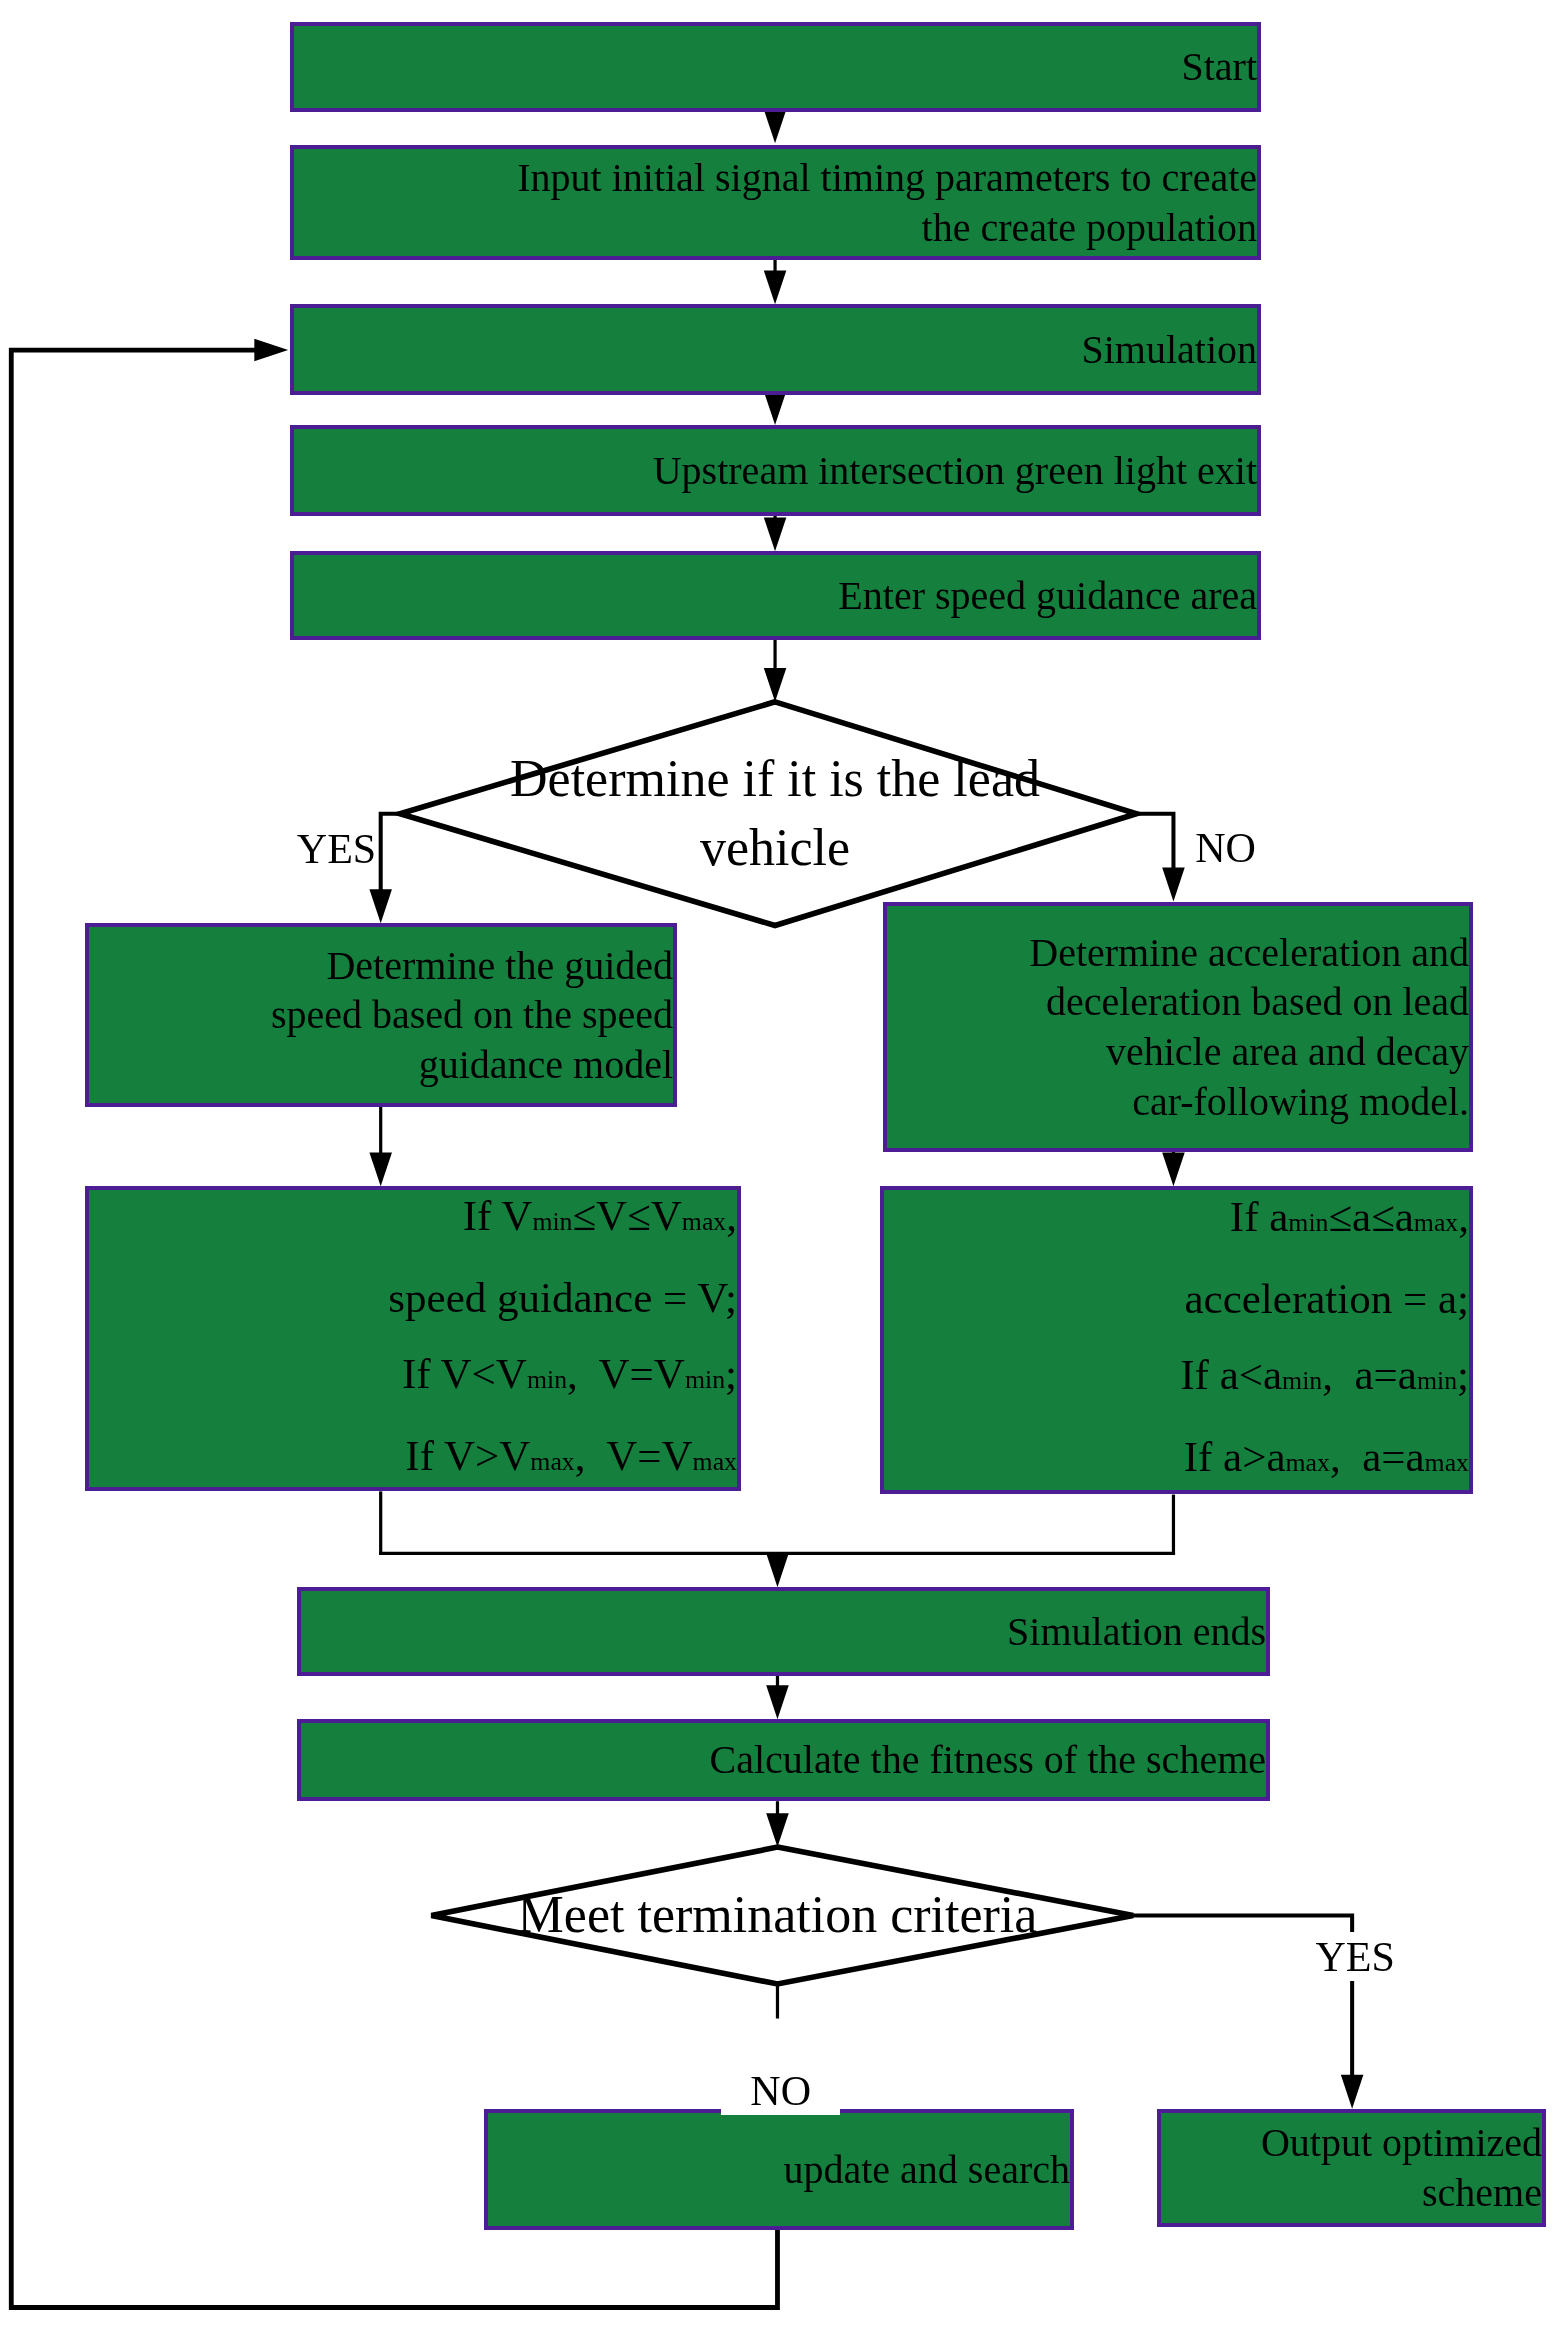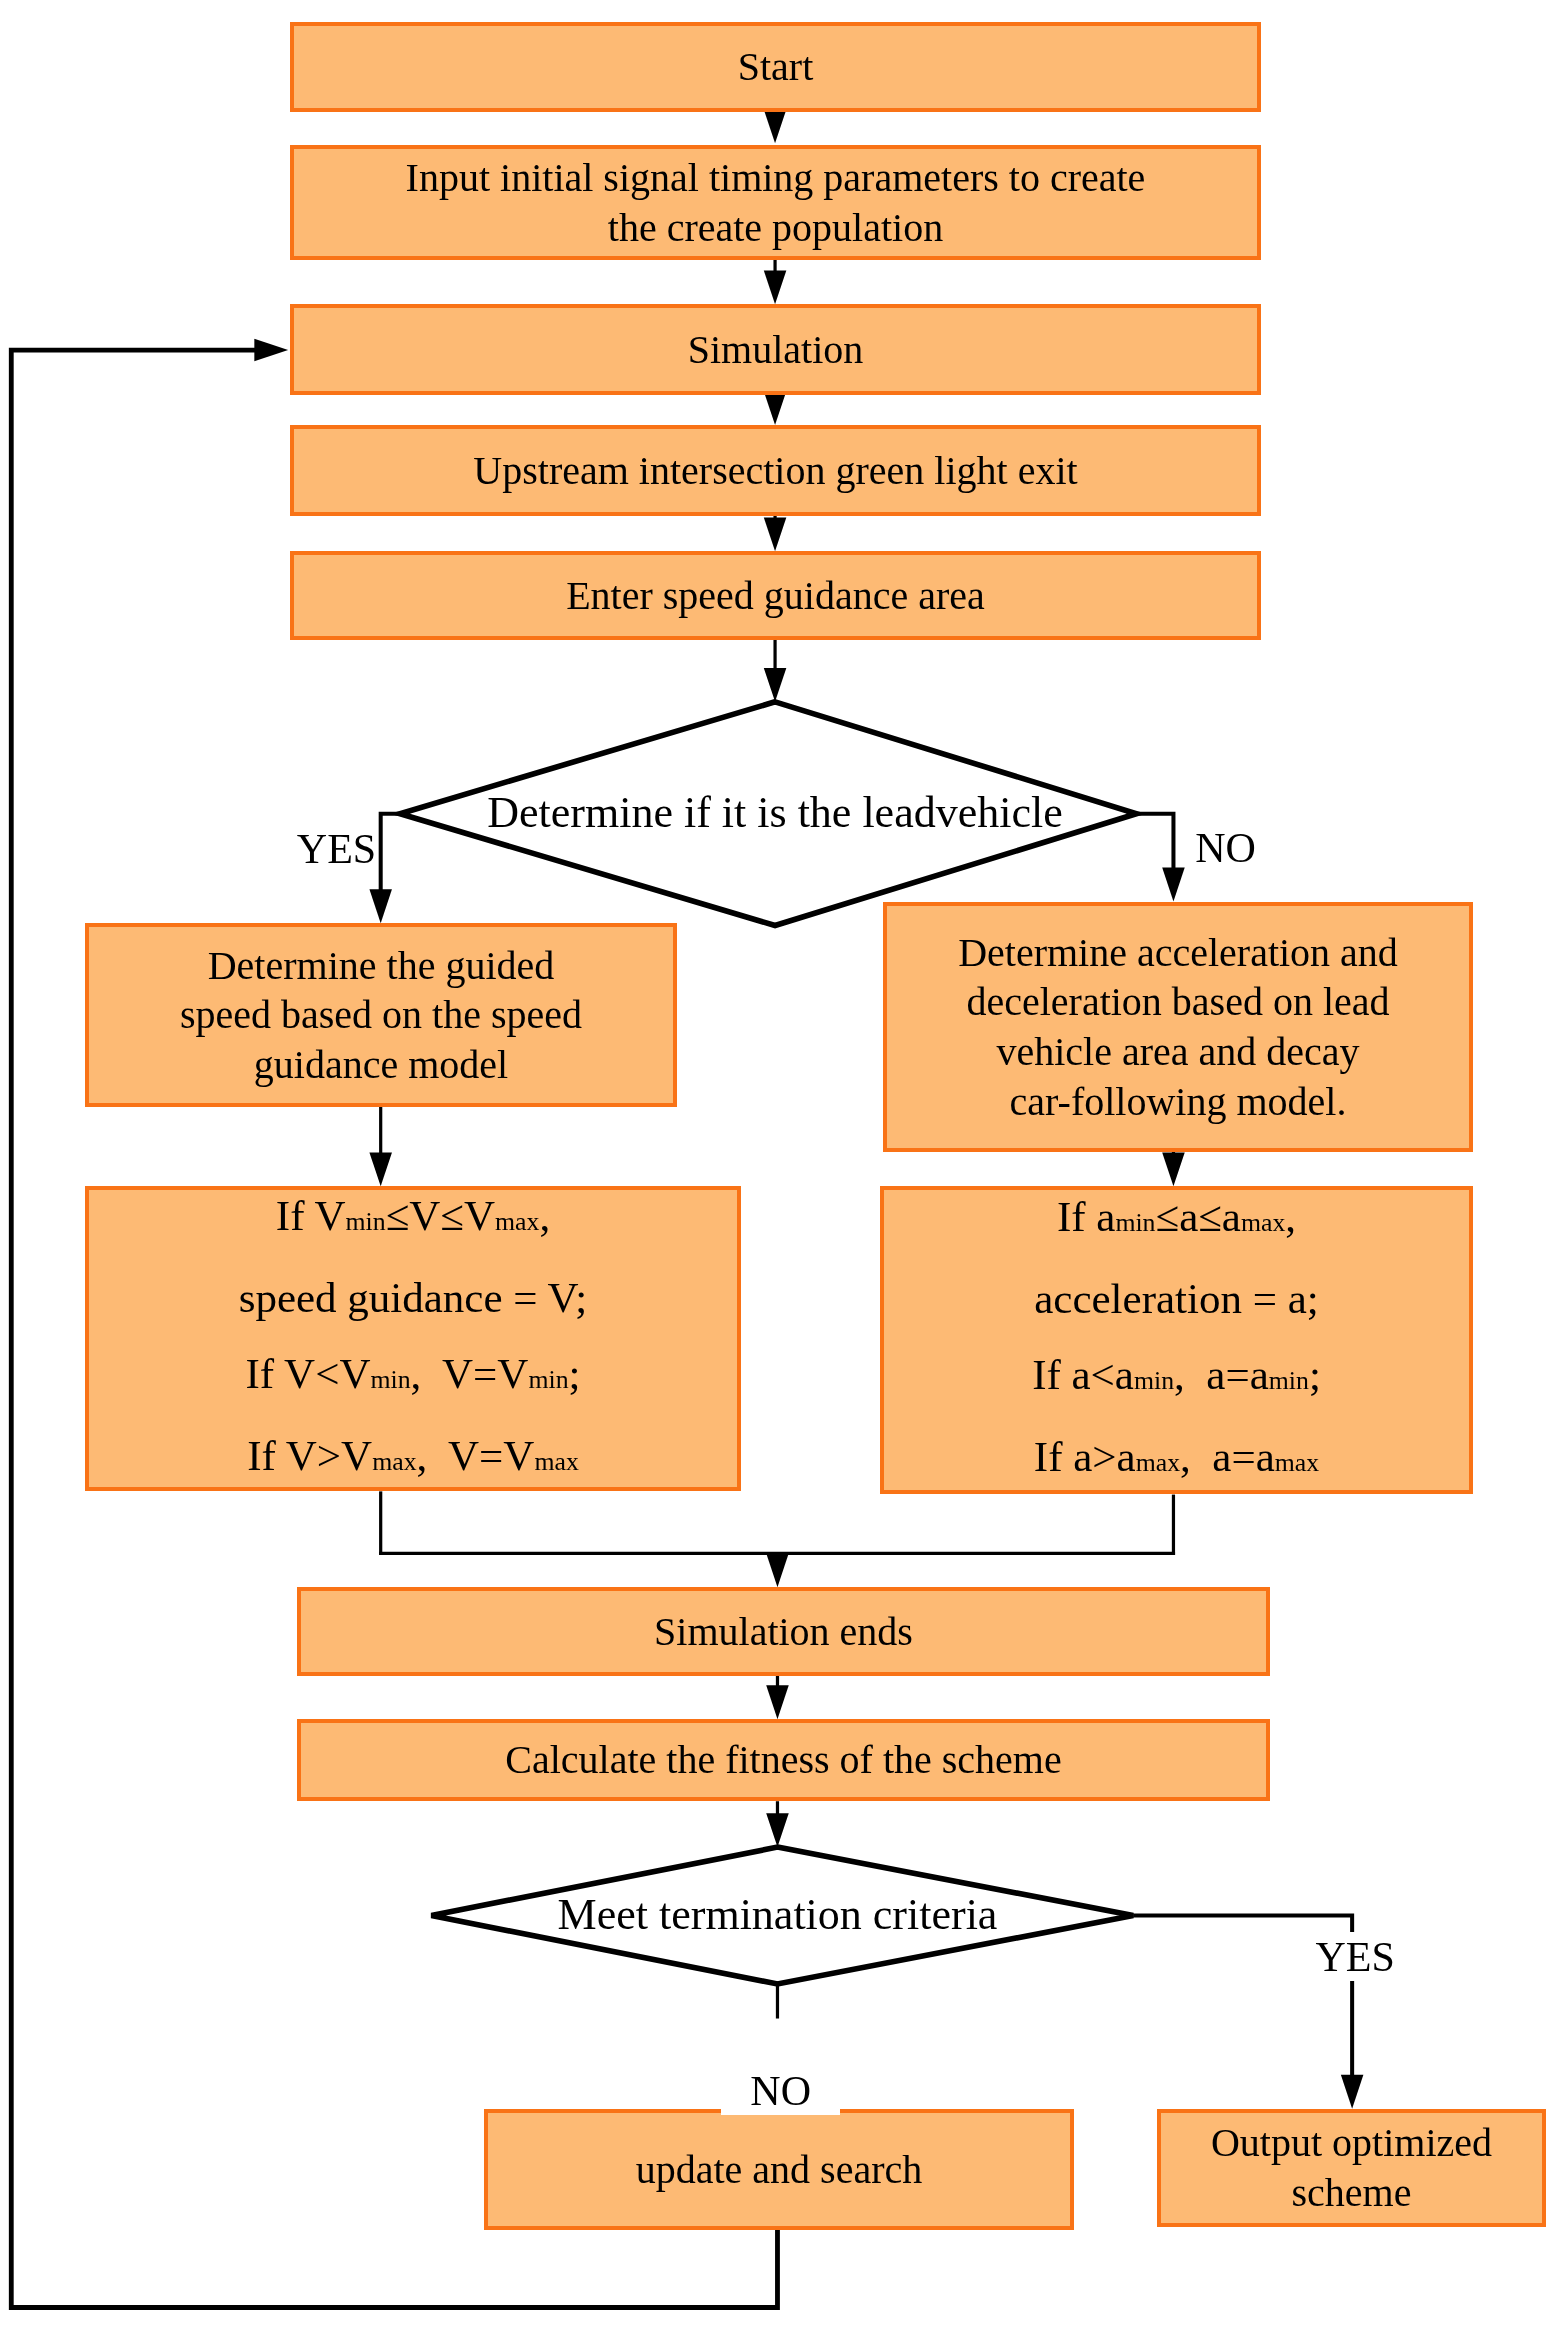"Start" .box { align-items: center -> flex-end; background: #fdba74 -> #15803d; border: 4px solid #f97316 -> 4px solid #4c1d95 }
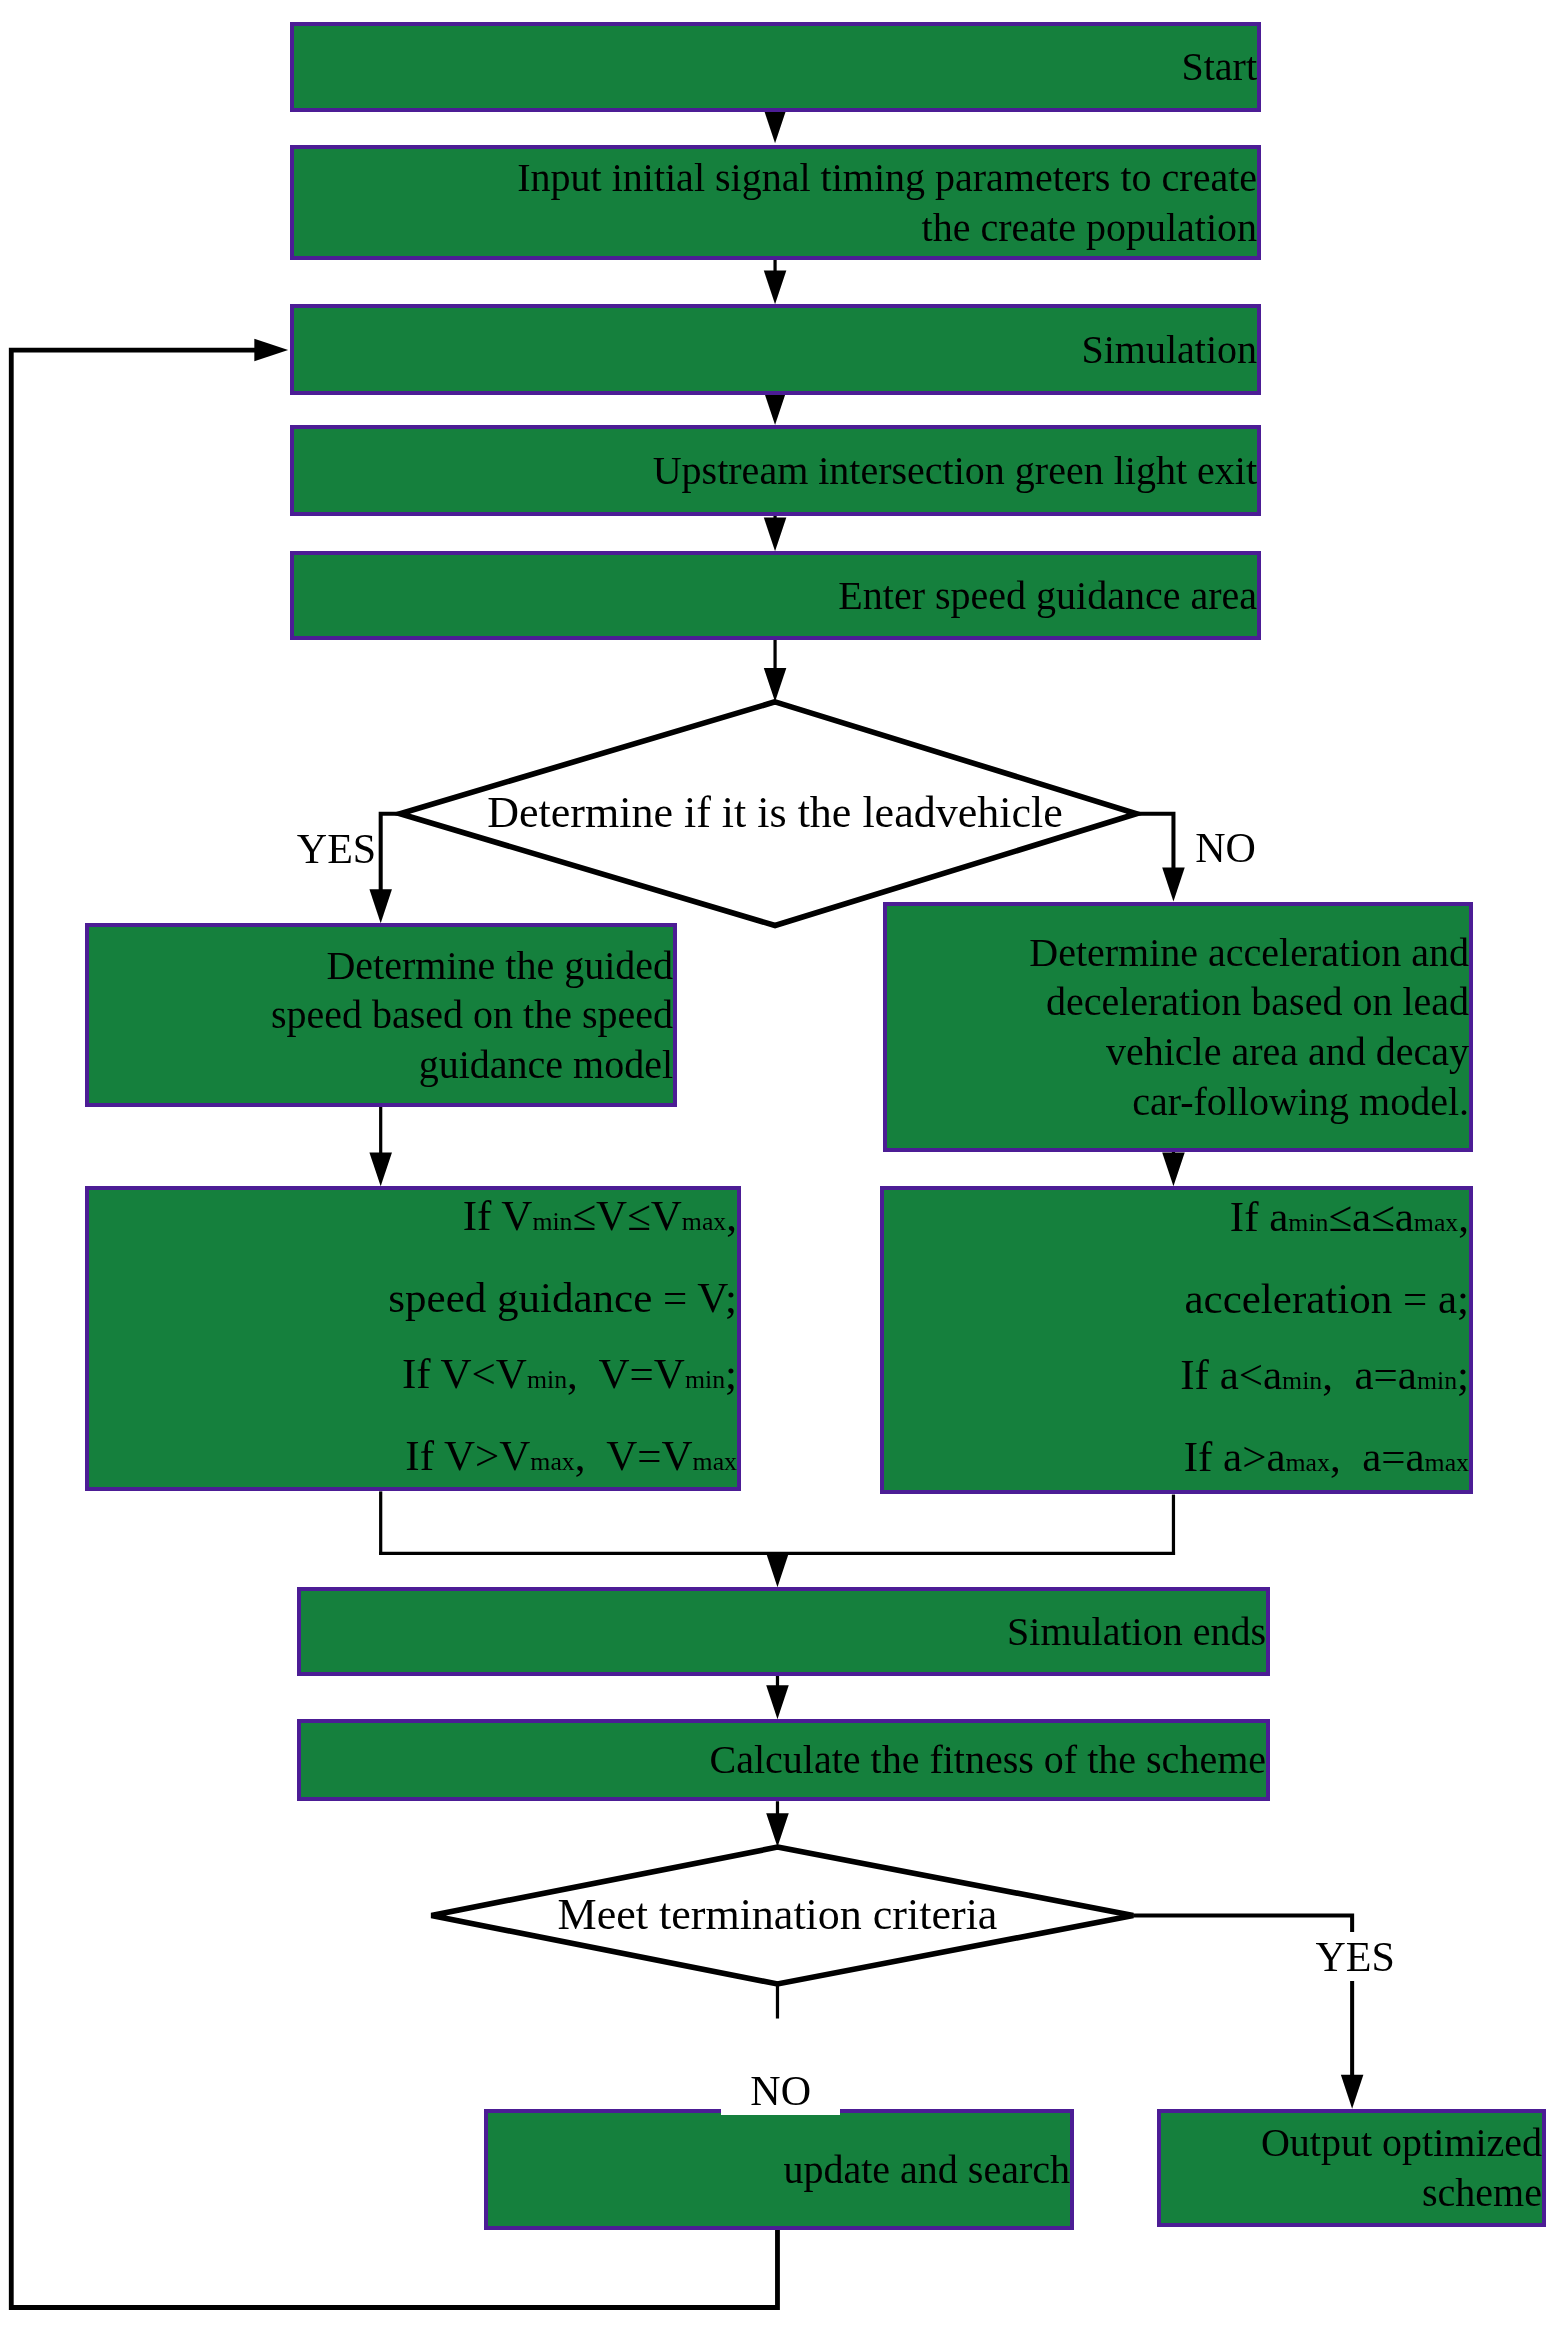"Determine if it is the" .dtext { flex-direction: row -> column; font-size: 44px -> 52px }
